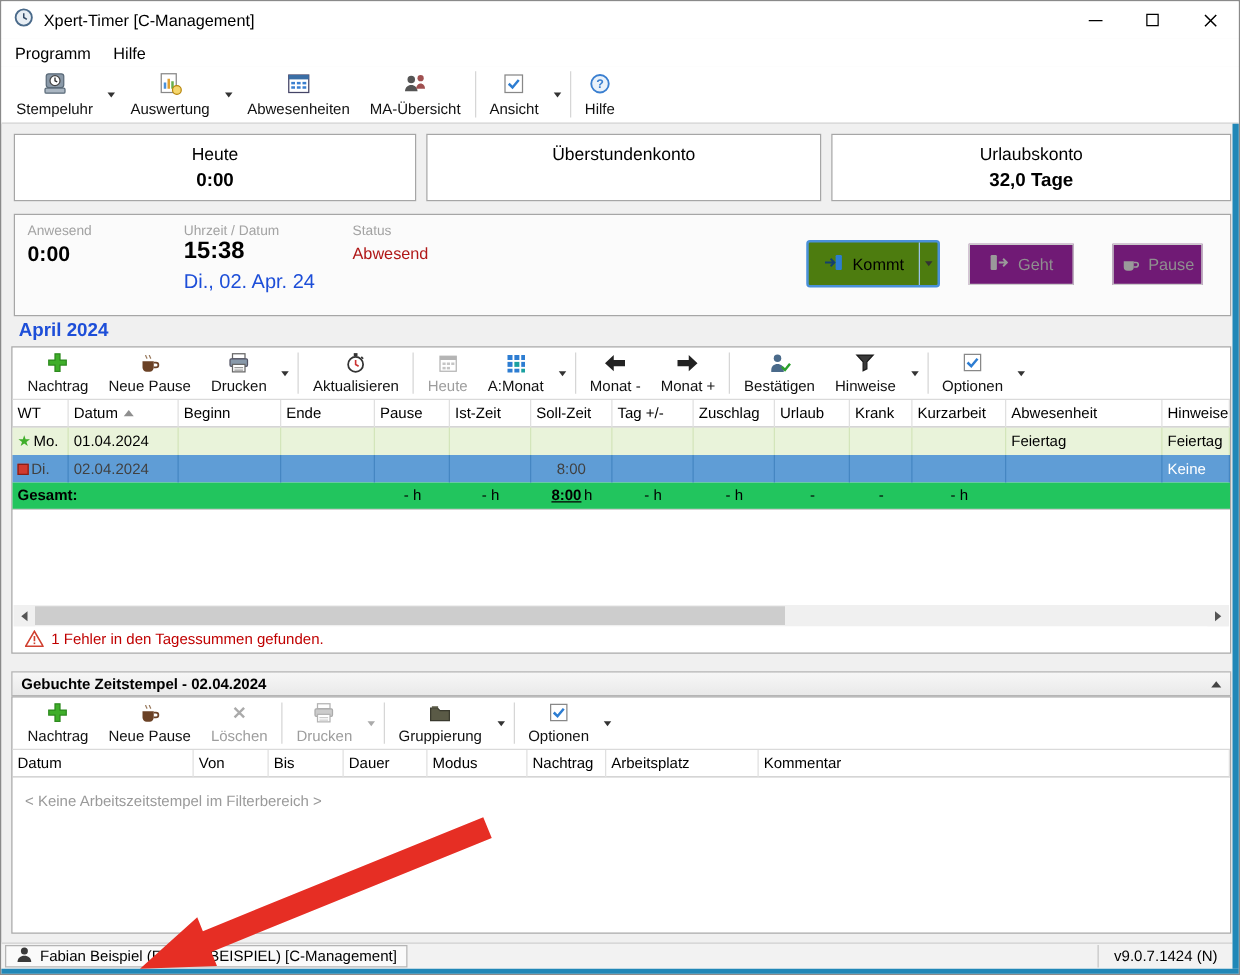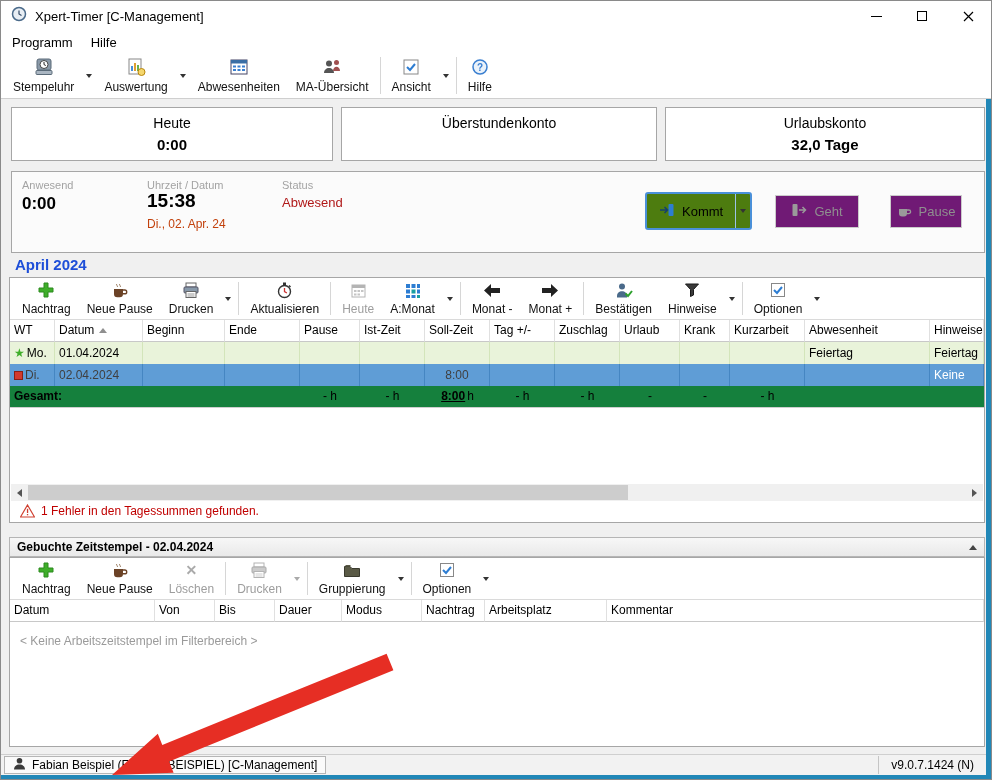"Di., 02. Apr. 24" span { color: #c2410c -> #1d4ed8; font-size: 12px -> 16px }
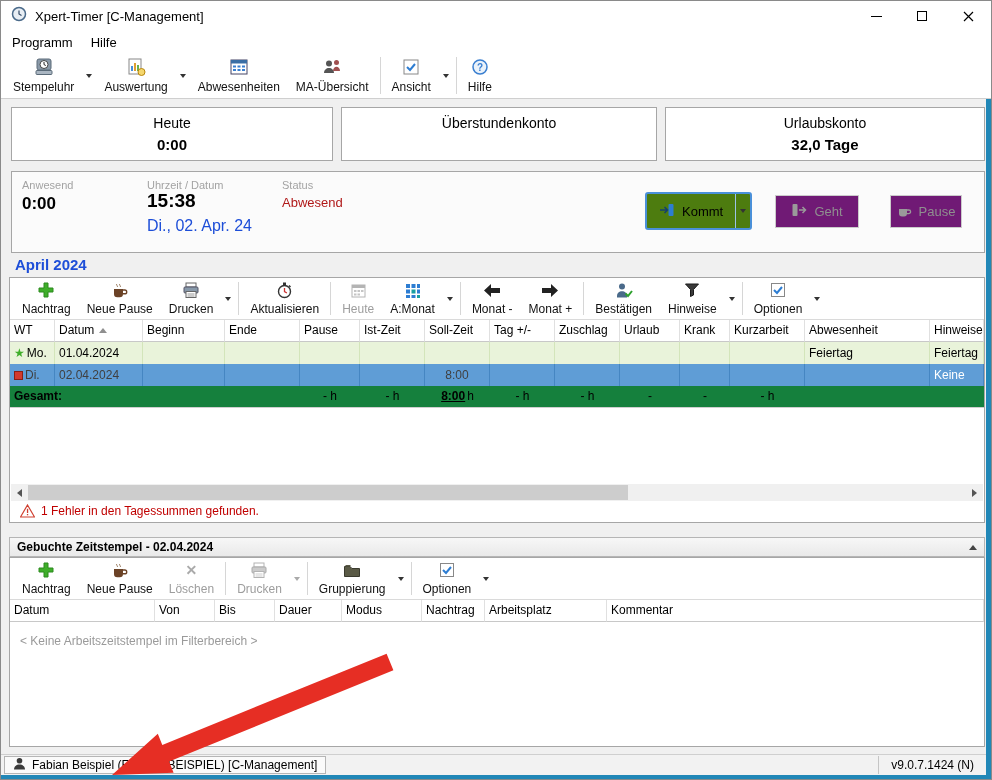"Gesamt:" .row-gesamt { background: #15803d -> #22c55e }
